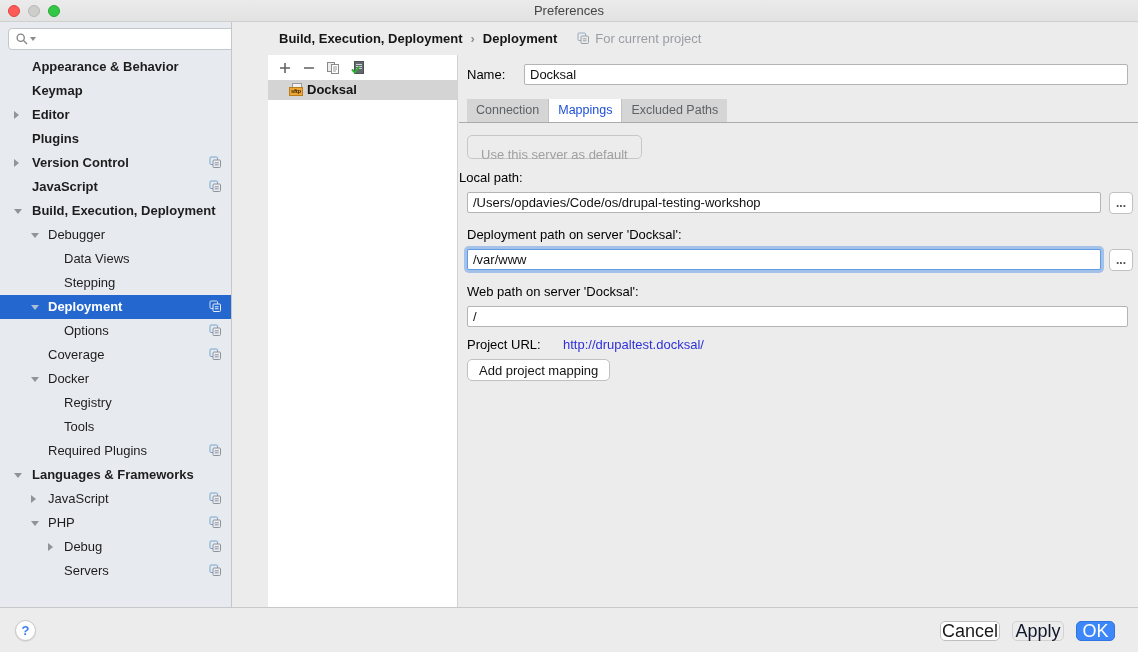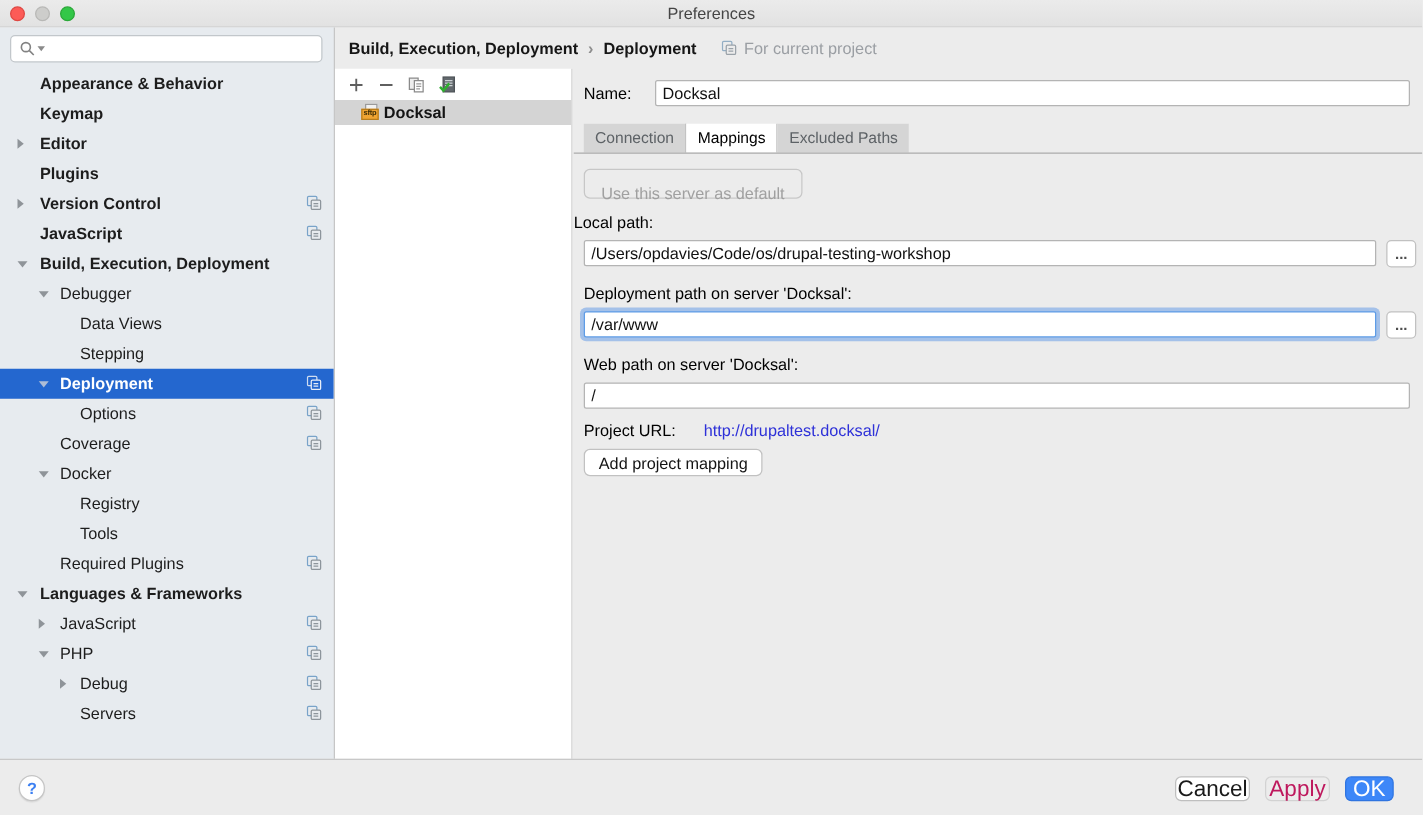"Appearance & Behavior" .sidebar { width: 268px -> 232px }
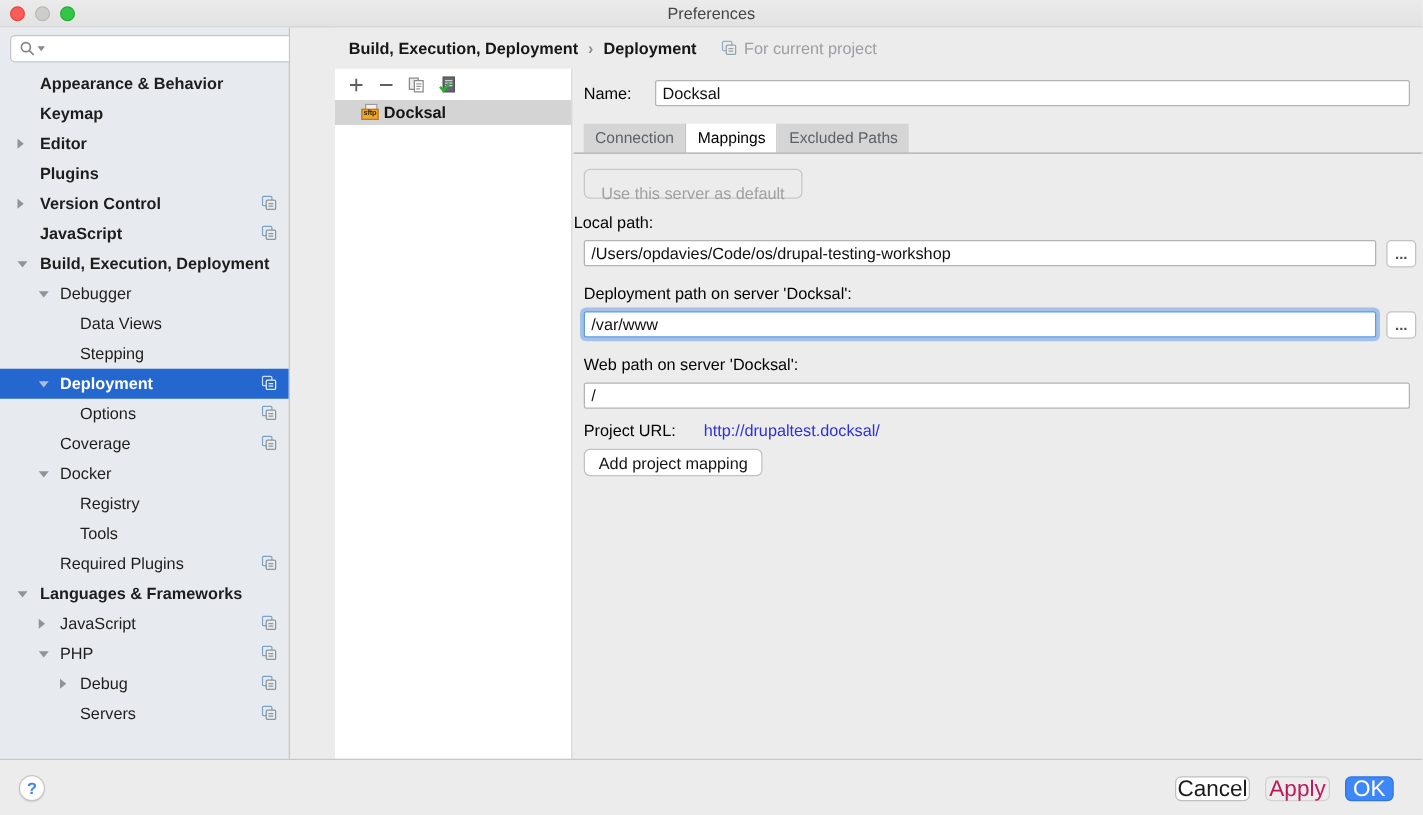"Mappings" .tab.active { color: #000000 -> #1d4ed8 }
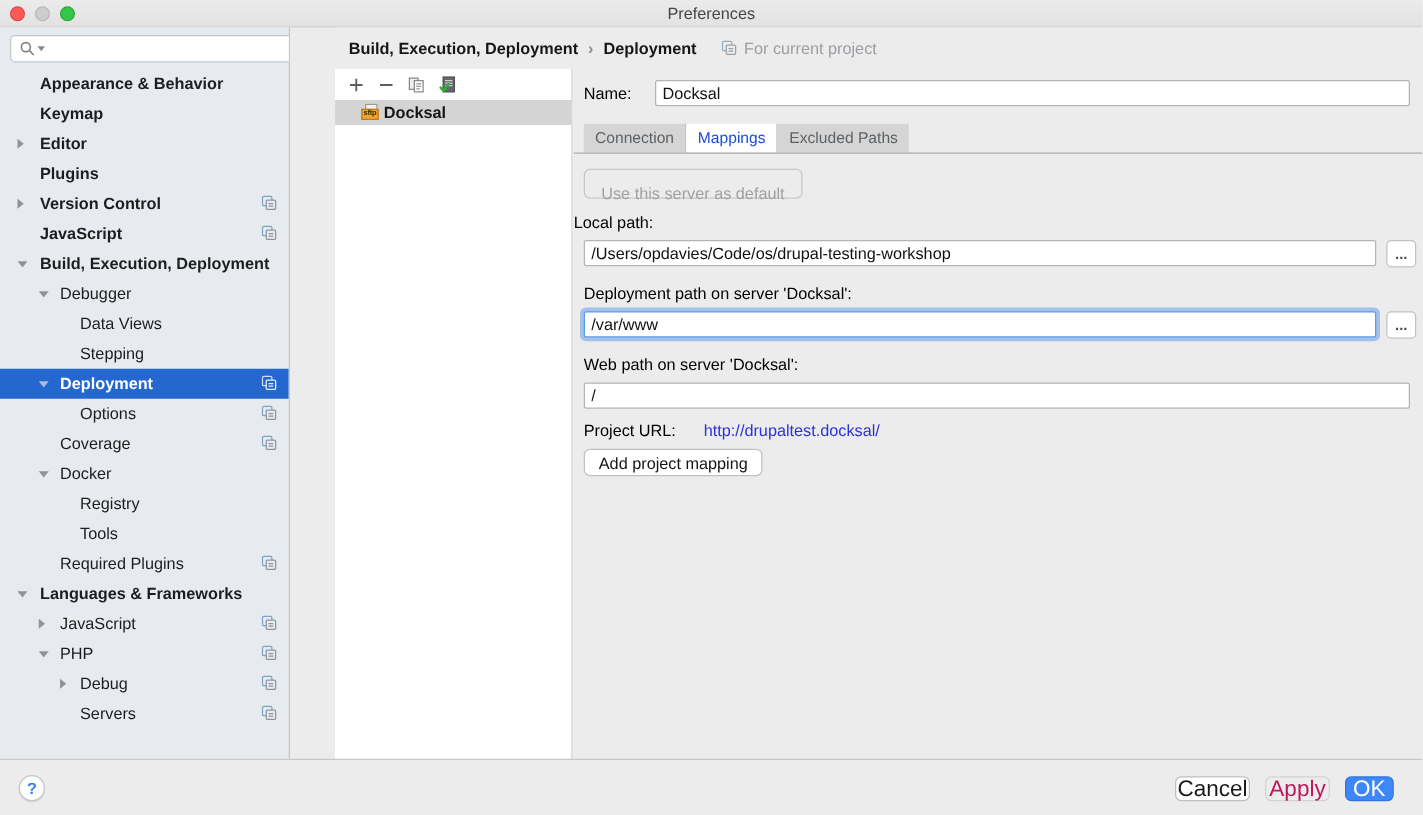"Apply" .btn-apply { color: #be185d -> #0f172a }
